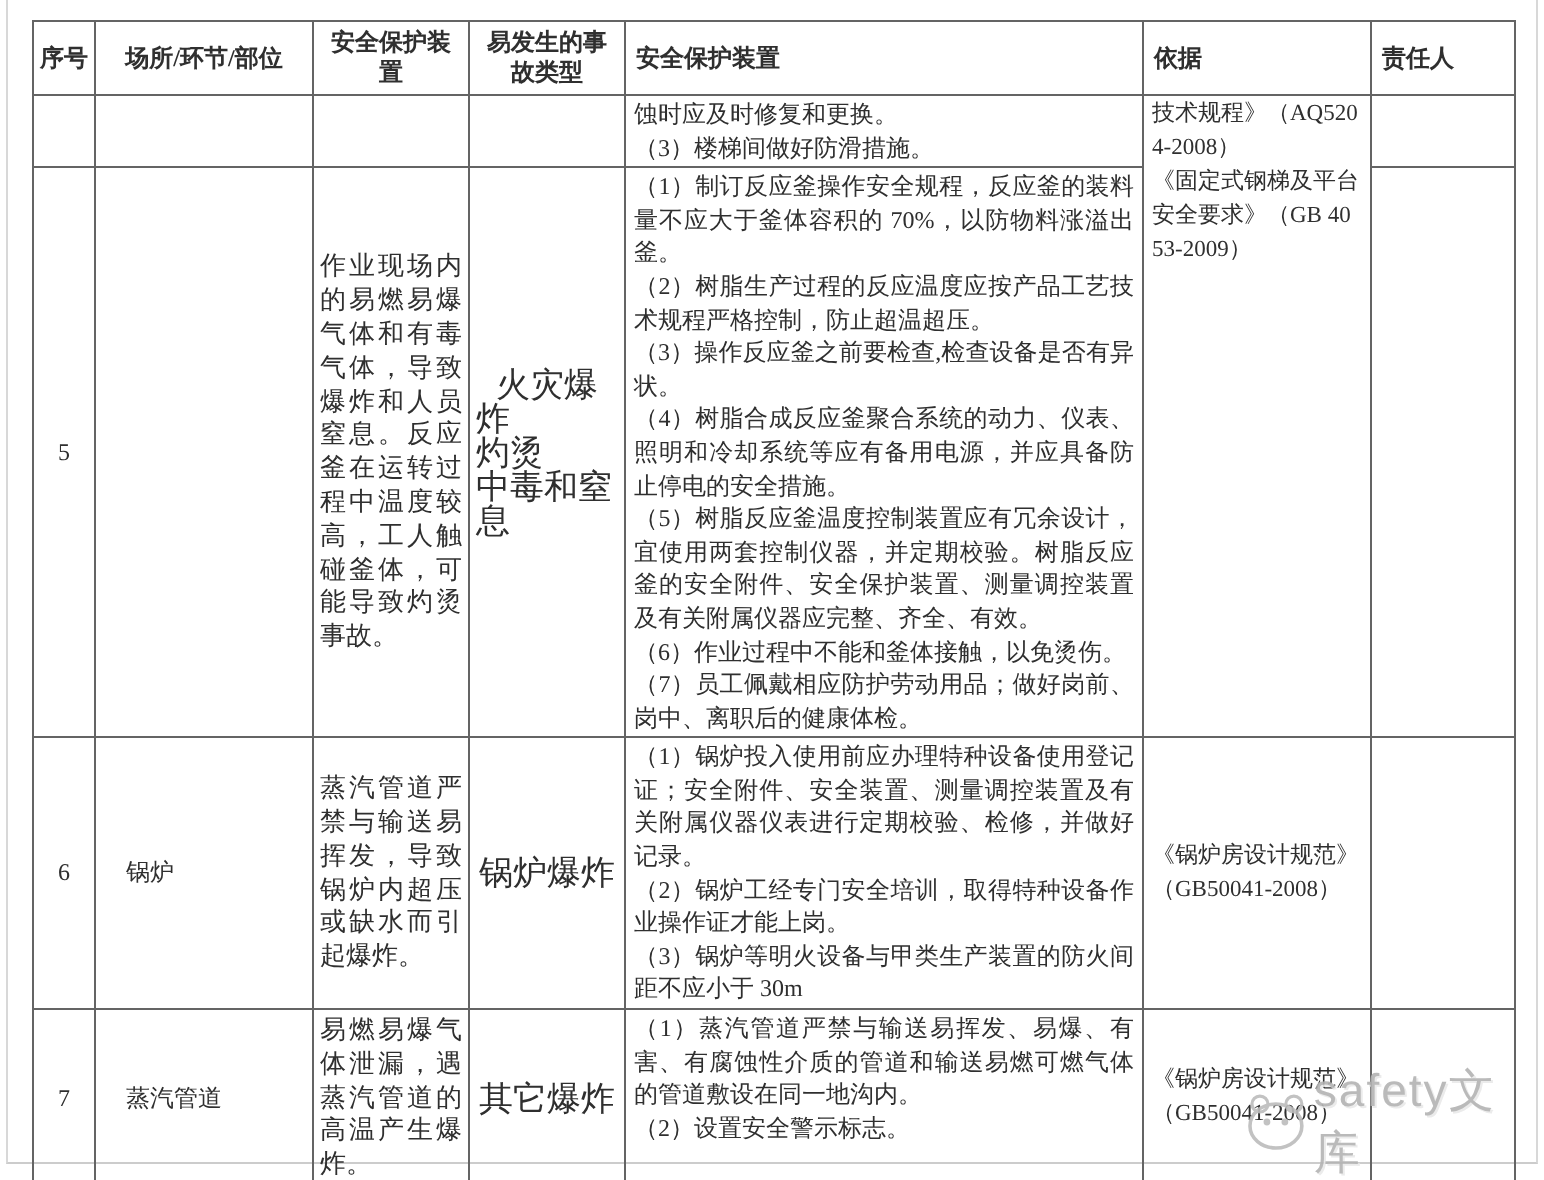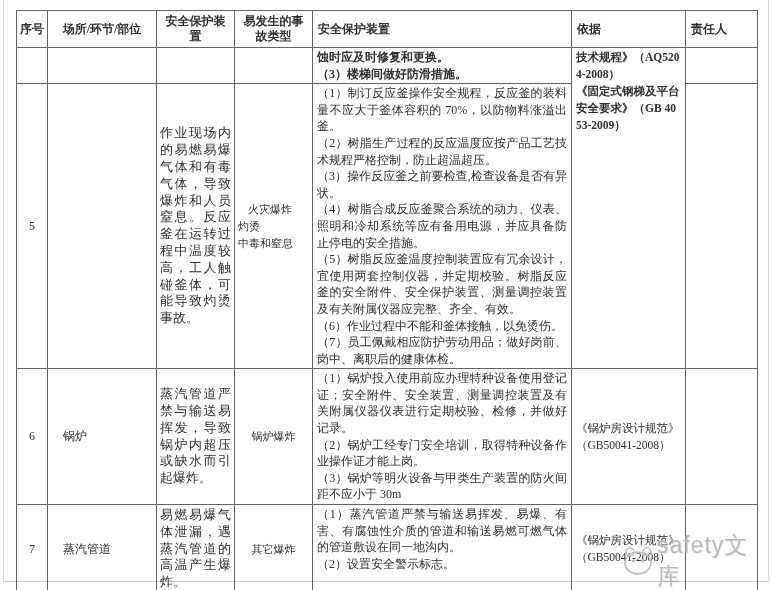"蚀时应及时修复和更换。" tr.r-partial { font-weight: bold -> none }
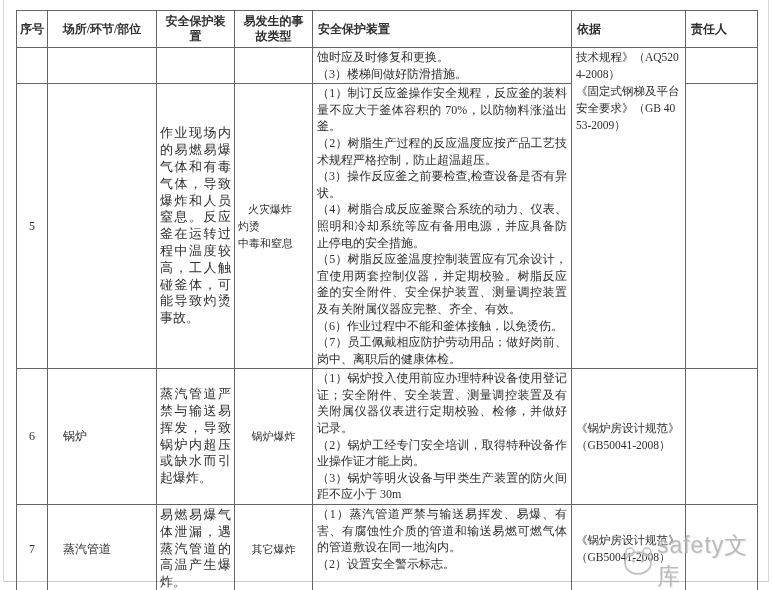"火灾爆炸" td.c-type { font-size: 11px -> 17px }
